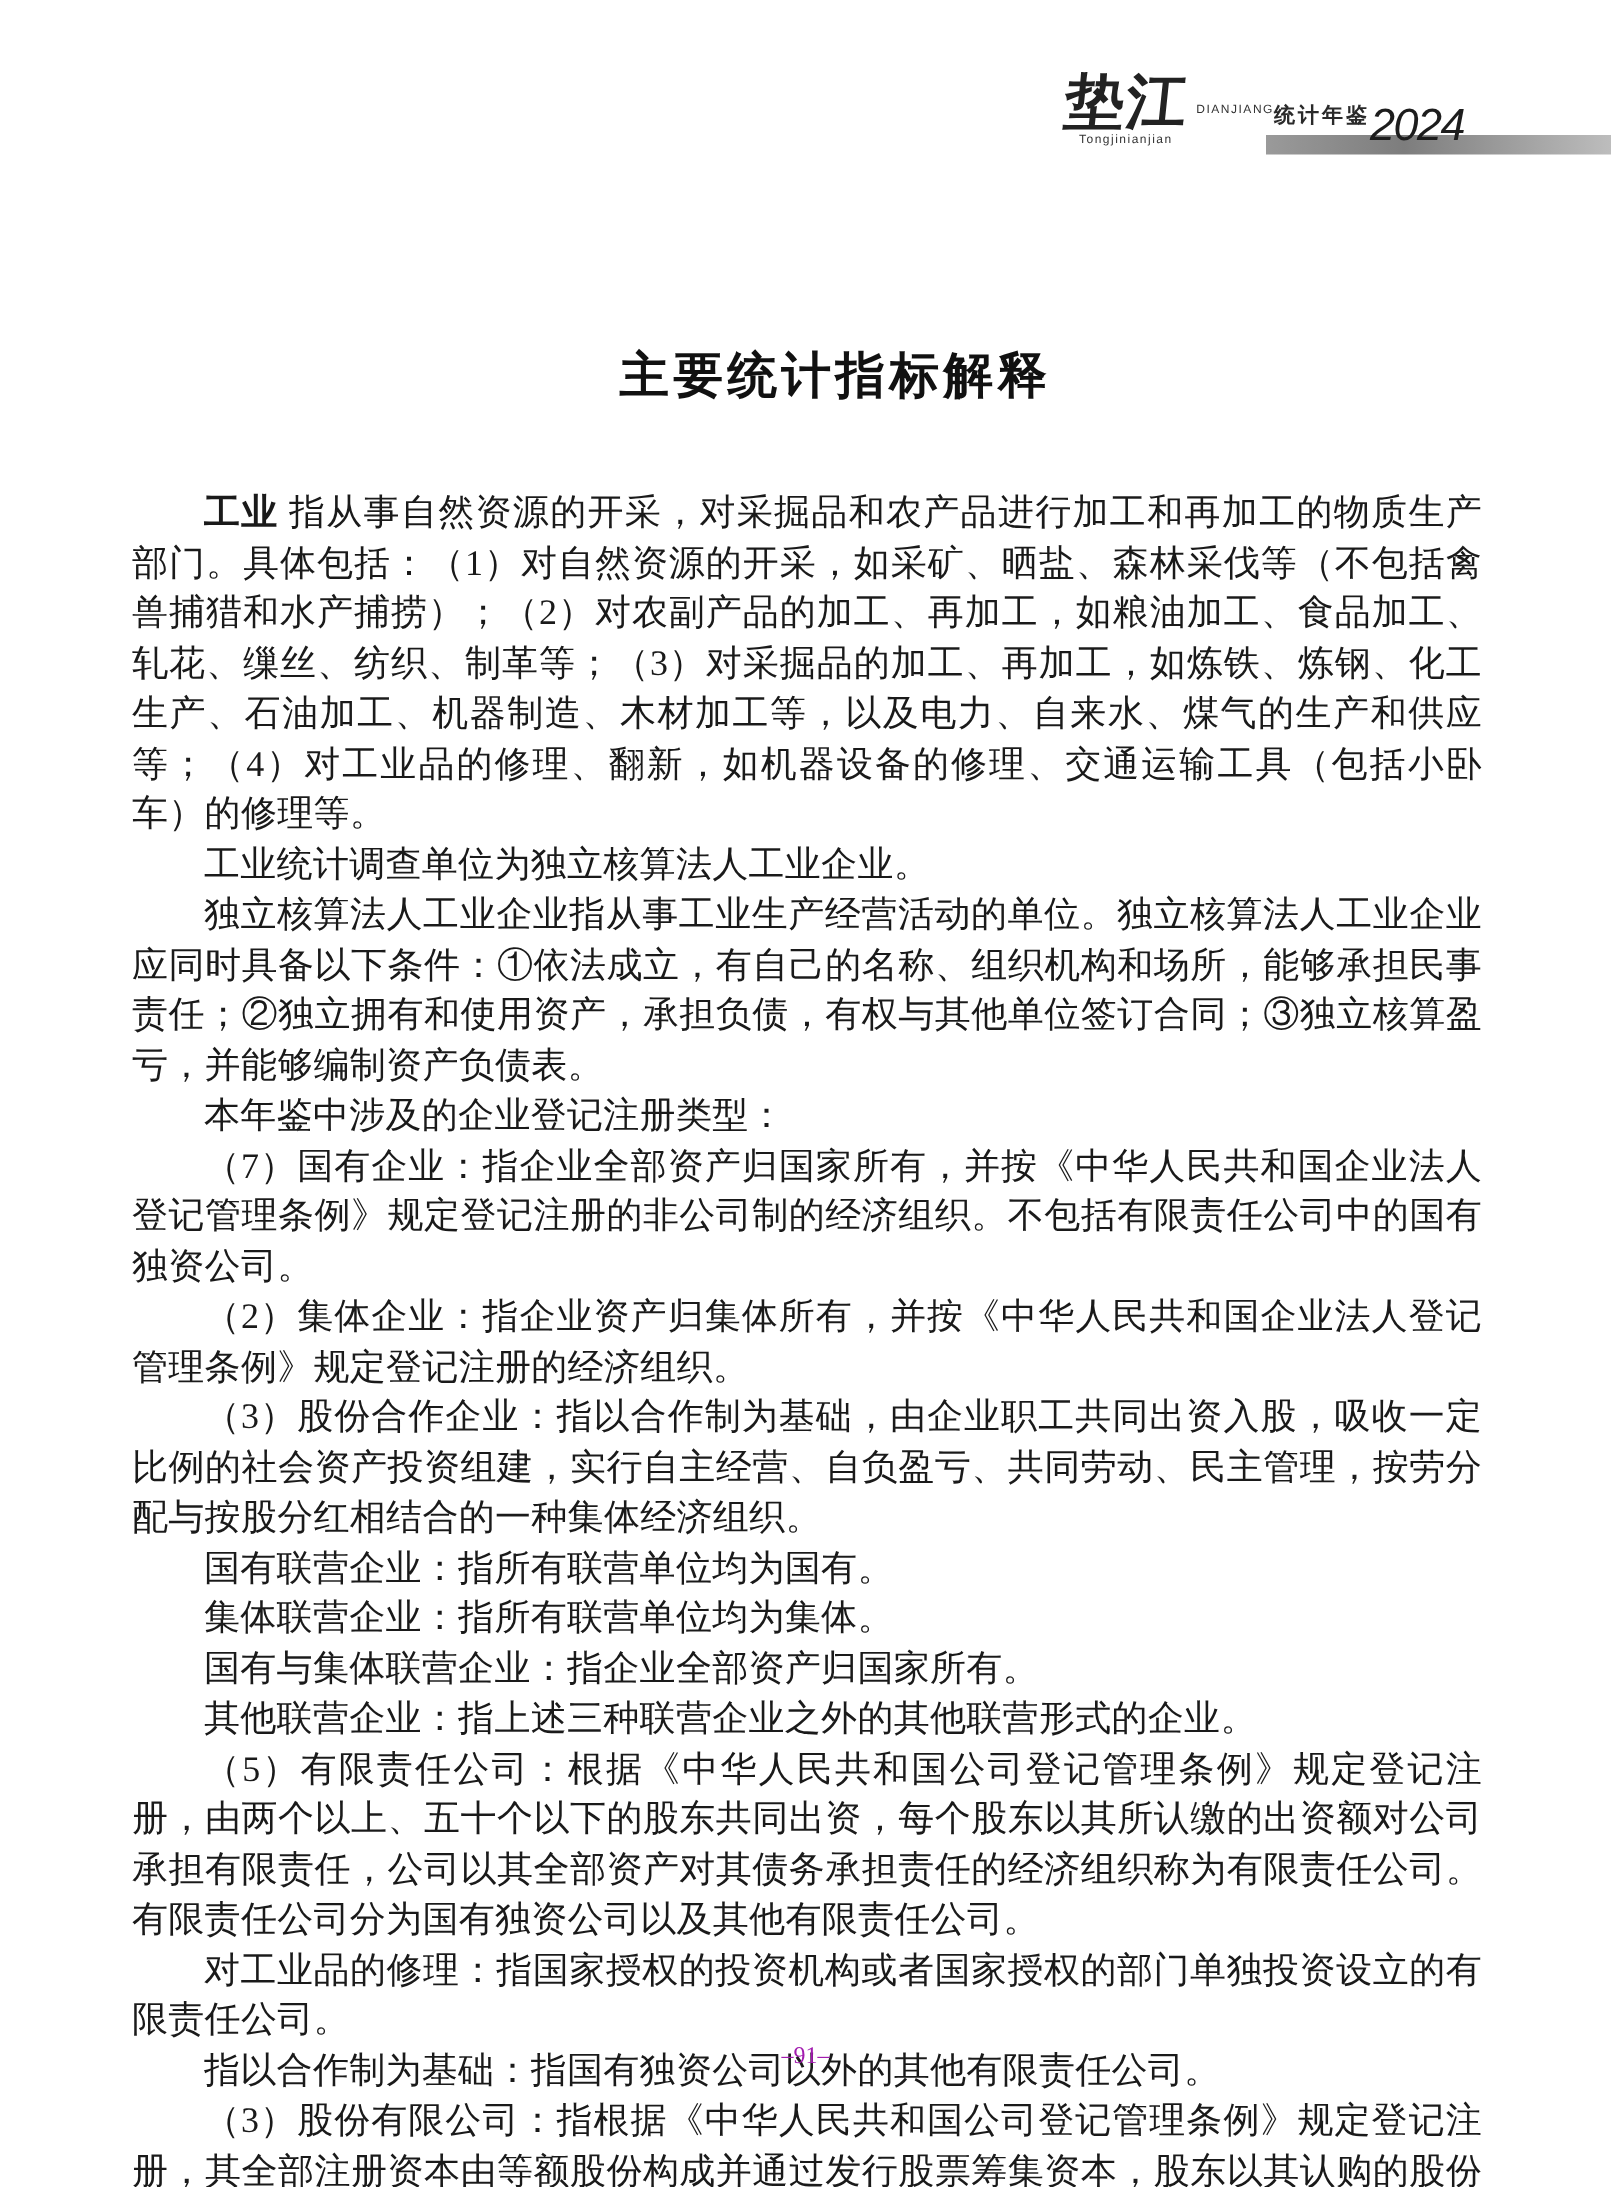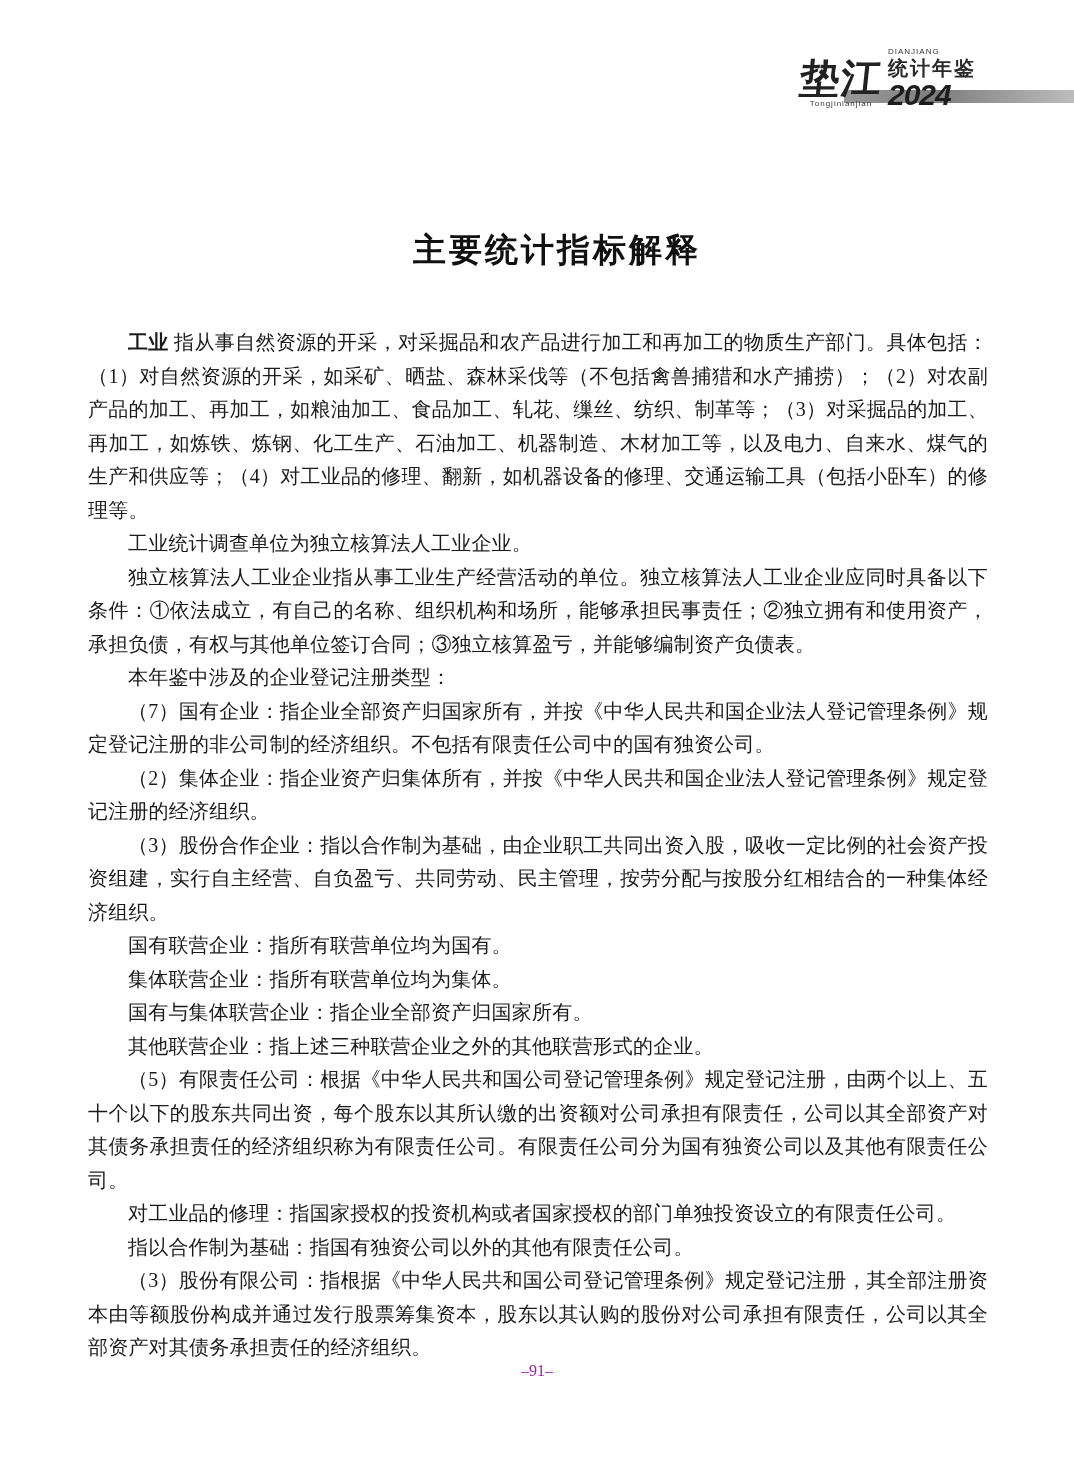"DIANJIANG" .logo-right { flex-direction: column -> none }
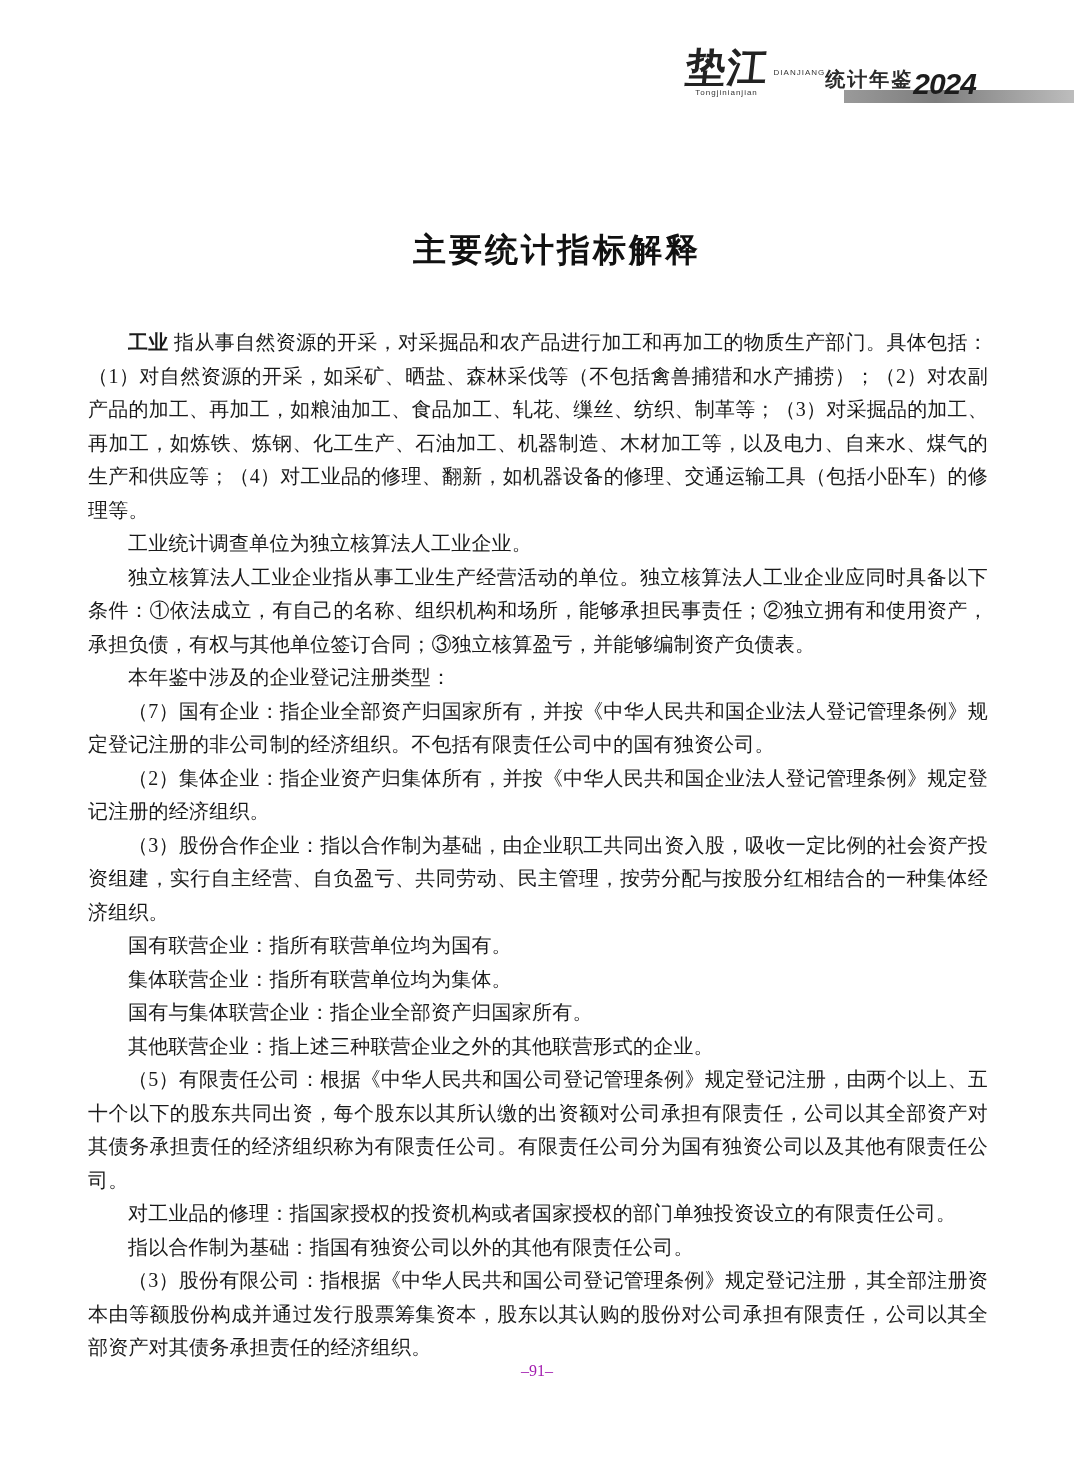"统计年鉴" .logo-sub { font-size: 20px -> 14px }
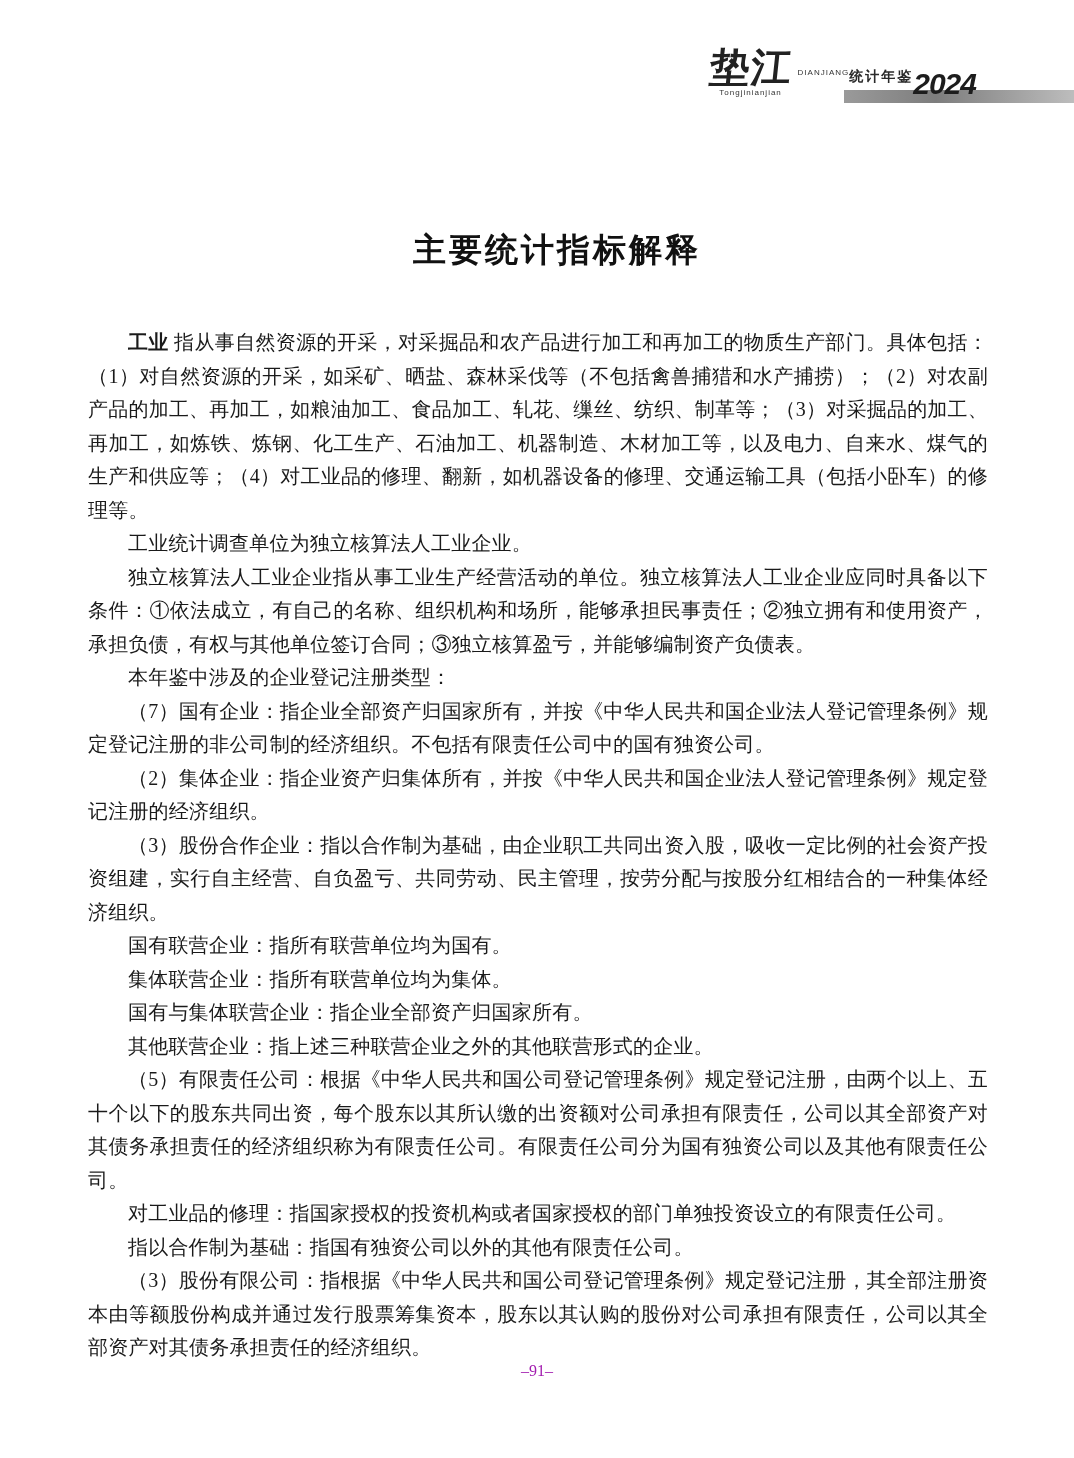"2024" .logo-year { font-weight: bold -> normal }
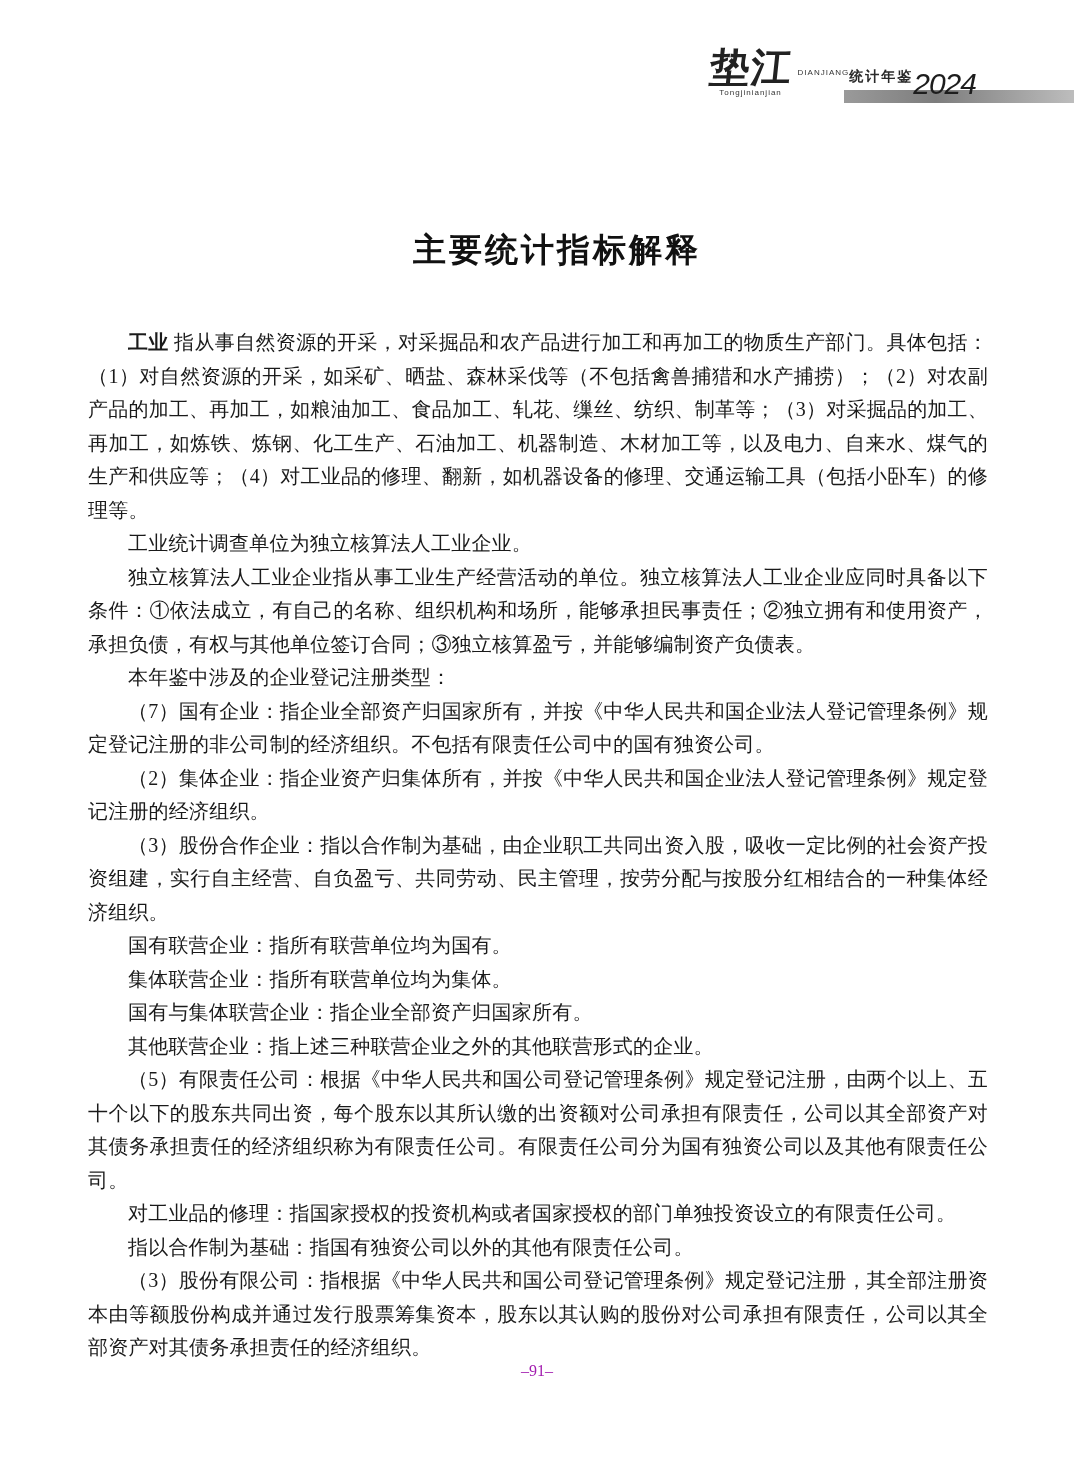"工业" .para { font-size: 20px -> 24px }
